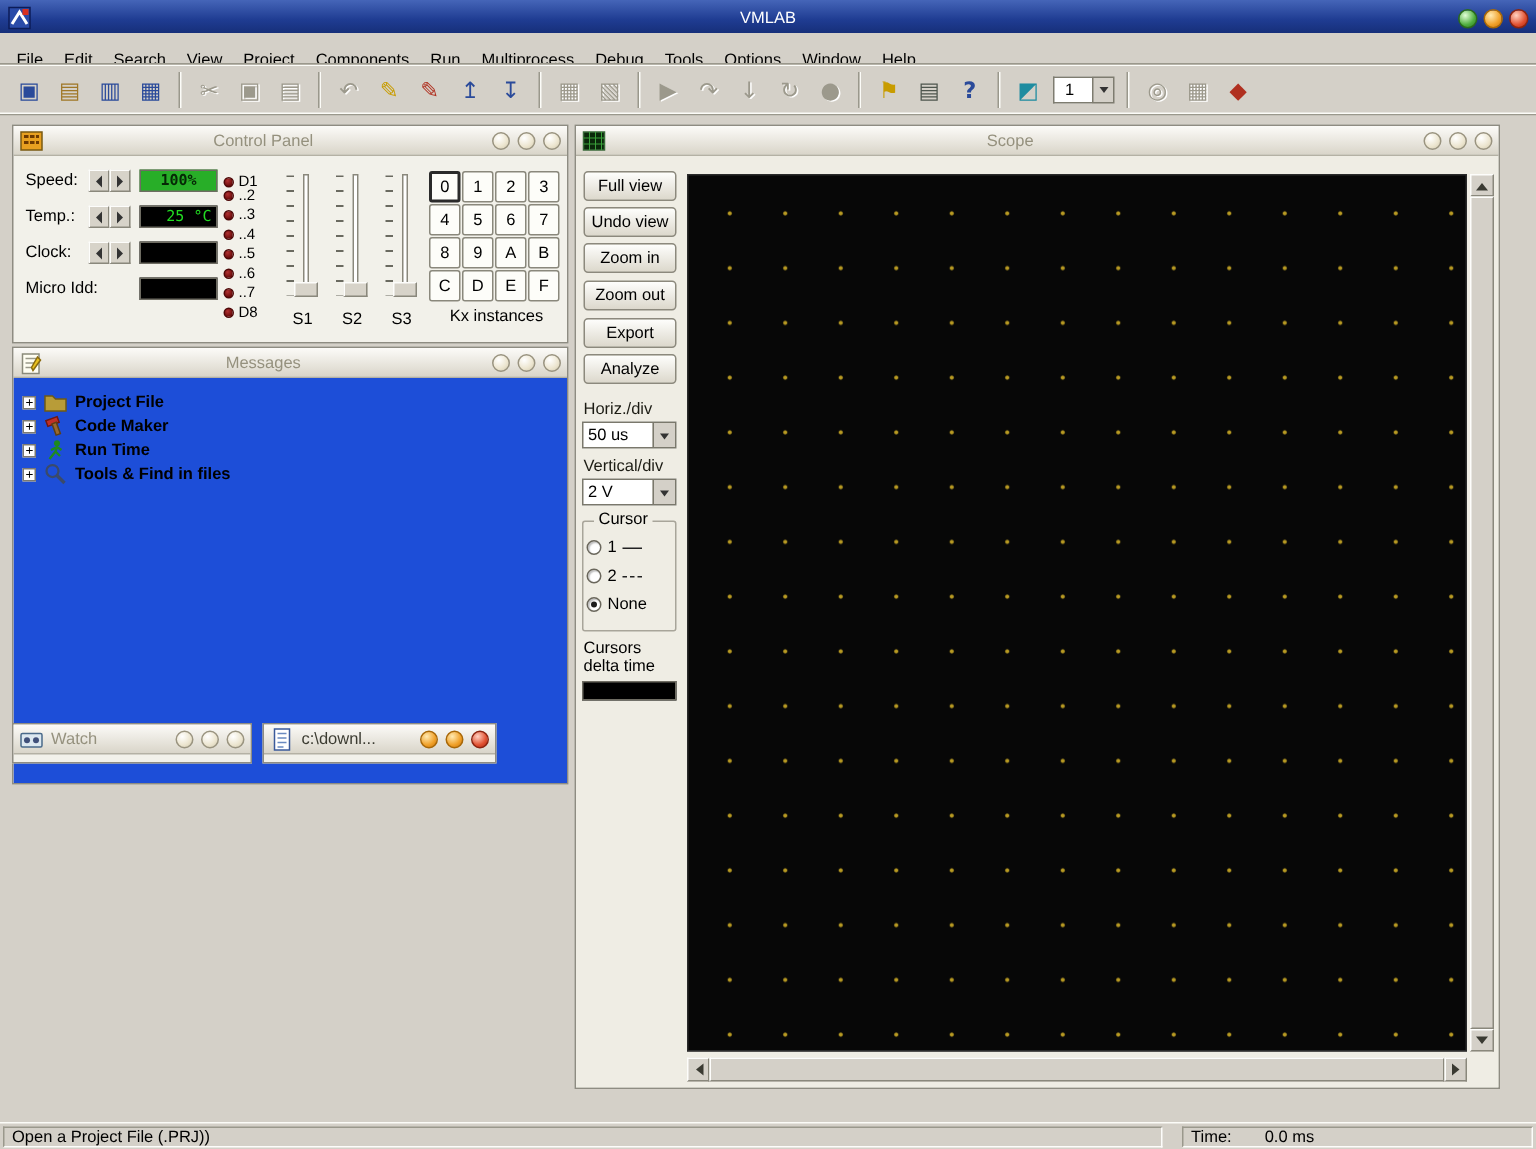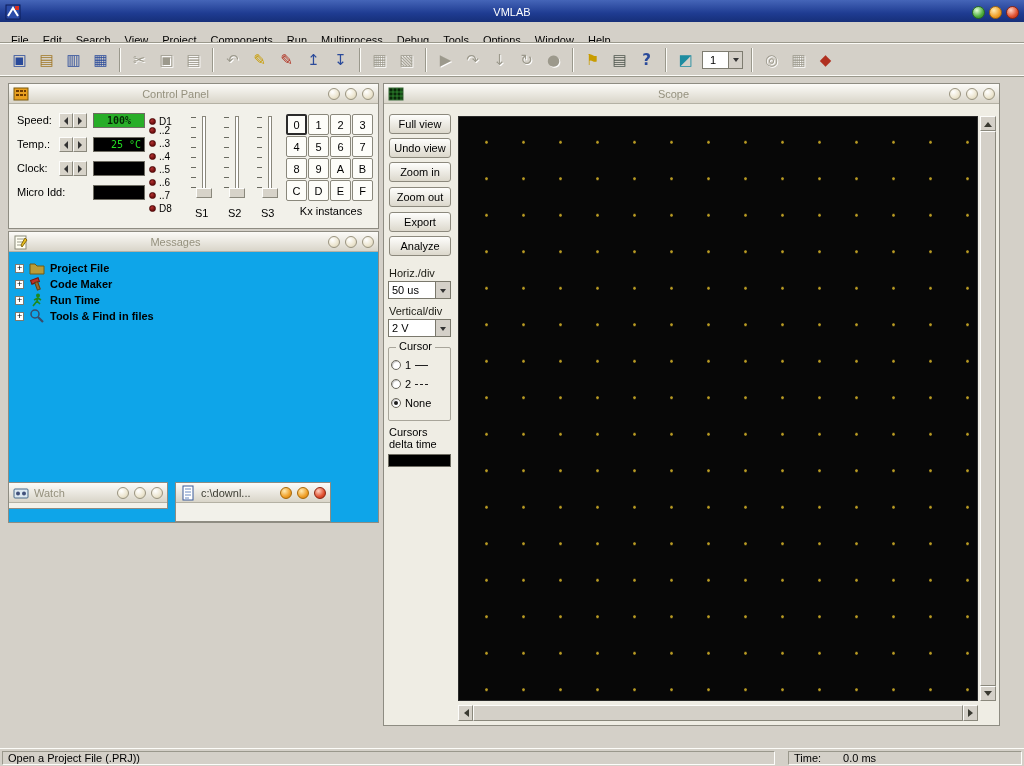"Project File" .win-body.white { background: #0ea5e9 -> #1d4ed8 }
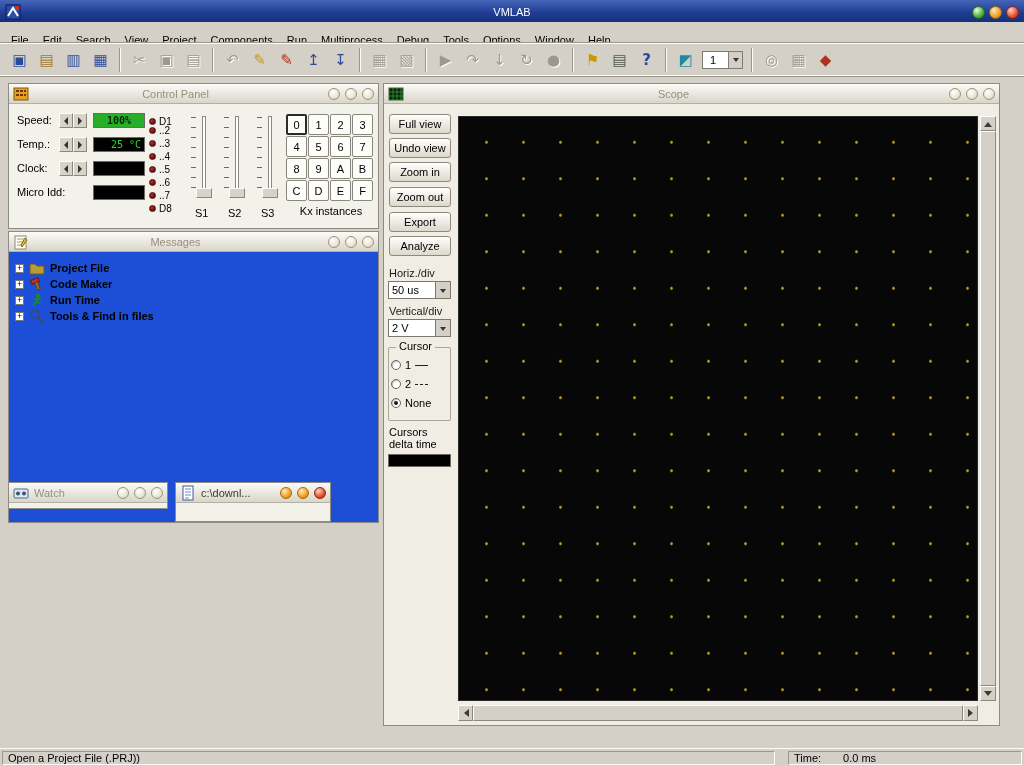"c:\downl..." div.win { height: 40px -> 27px }
